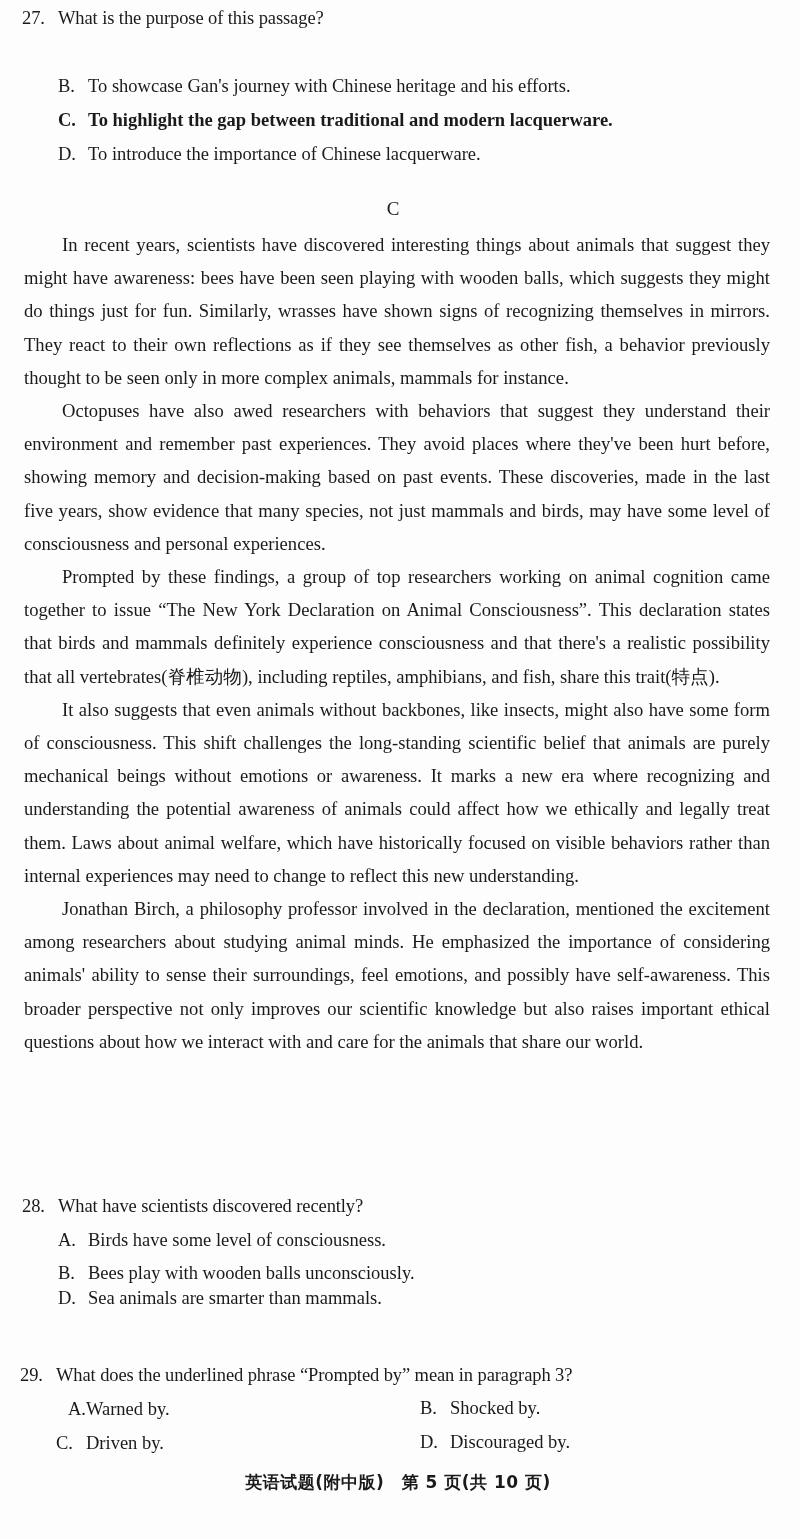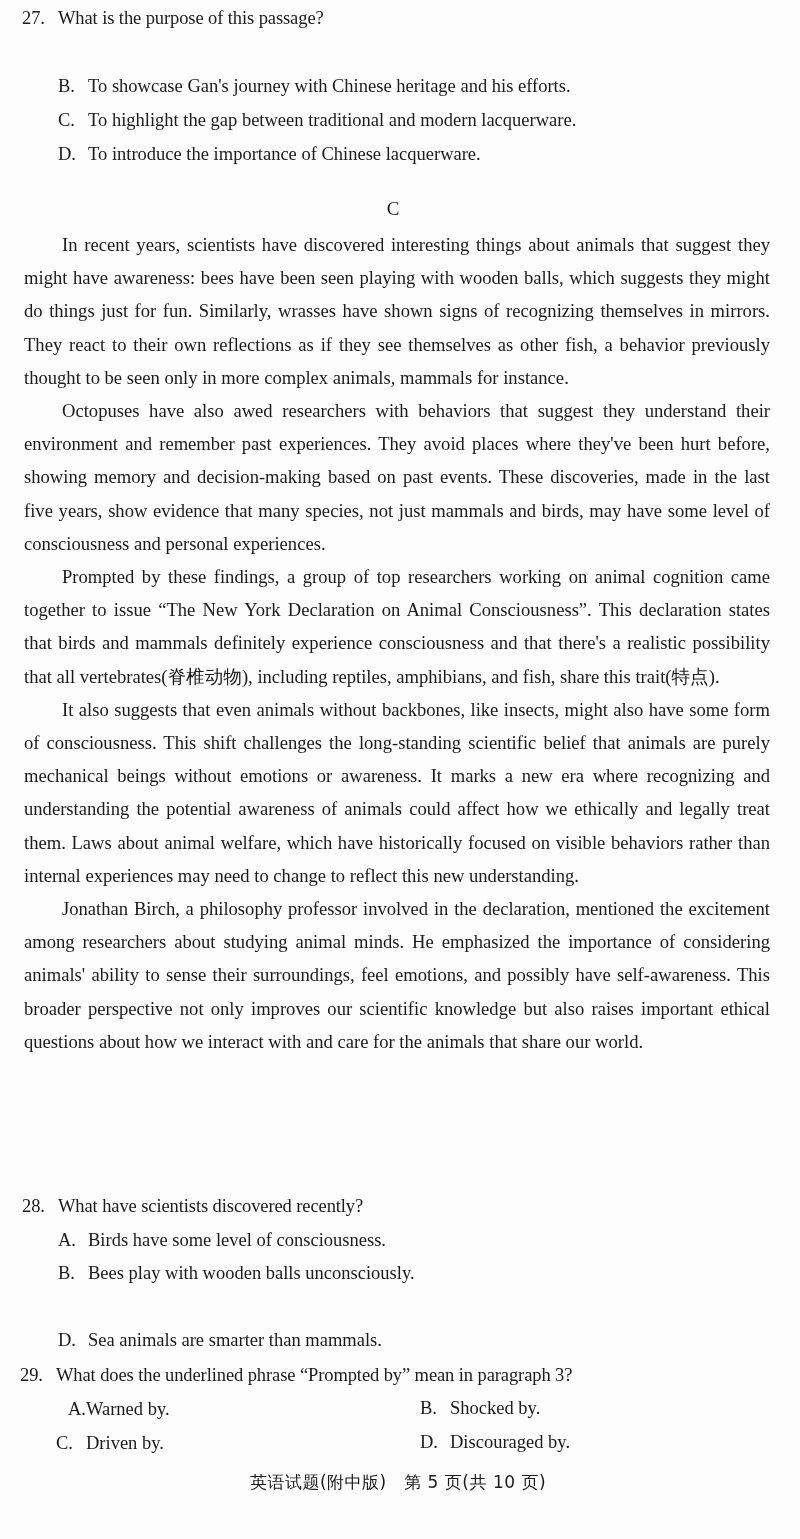"C. To highlight the gap" div.opt { font-weight: none -> bold }
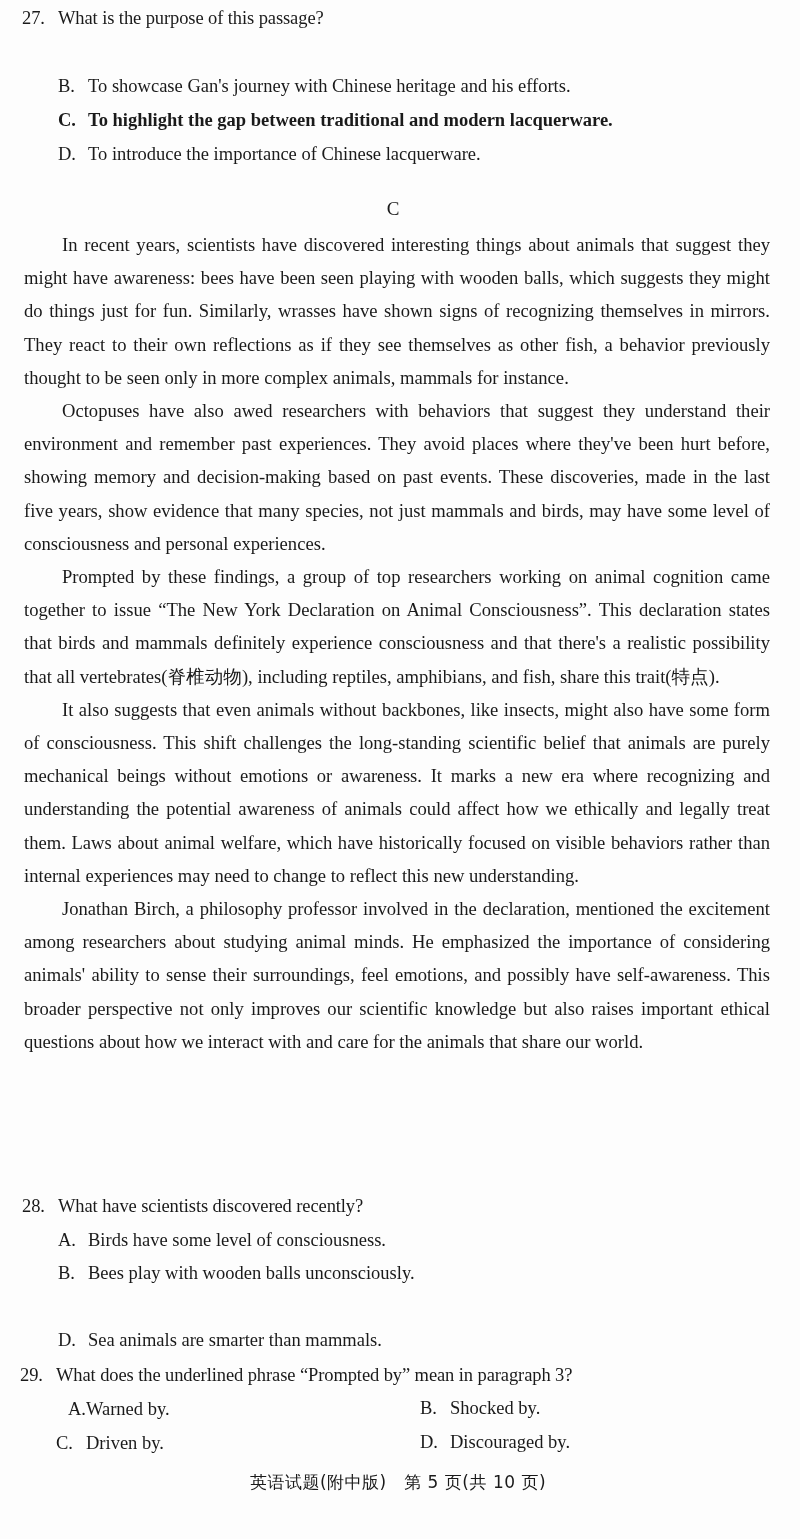"D. Sea animals are smarter" div.opt { top: 1328px -> 1286px }
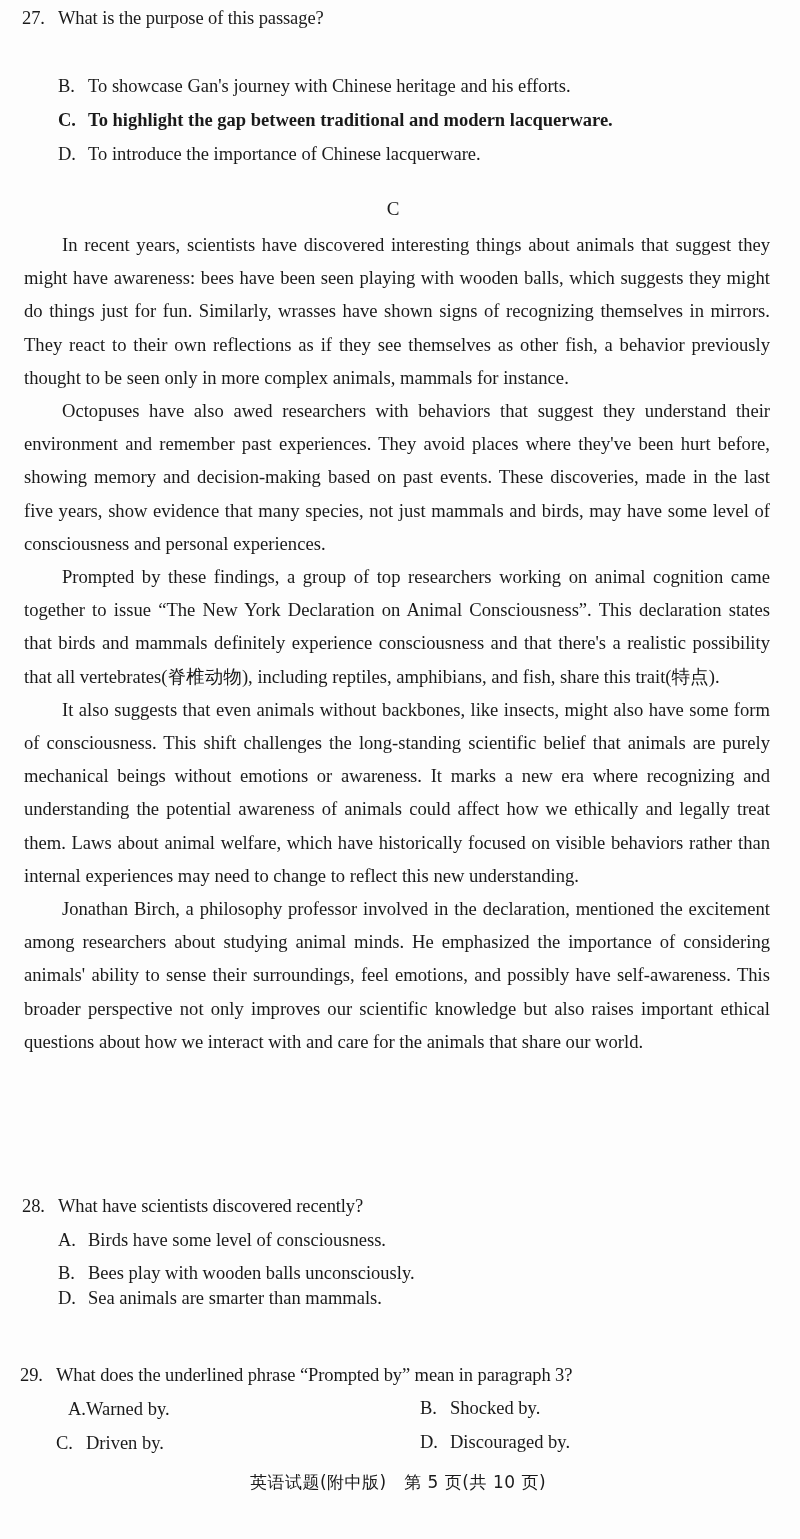"英语试题(附中版) 第 5 页(共 10" .footer { font-weight: none -> bold }
